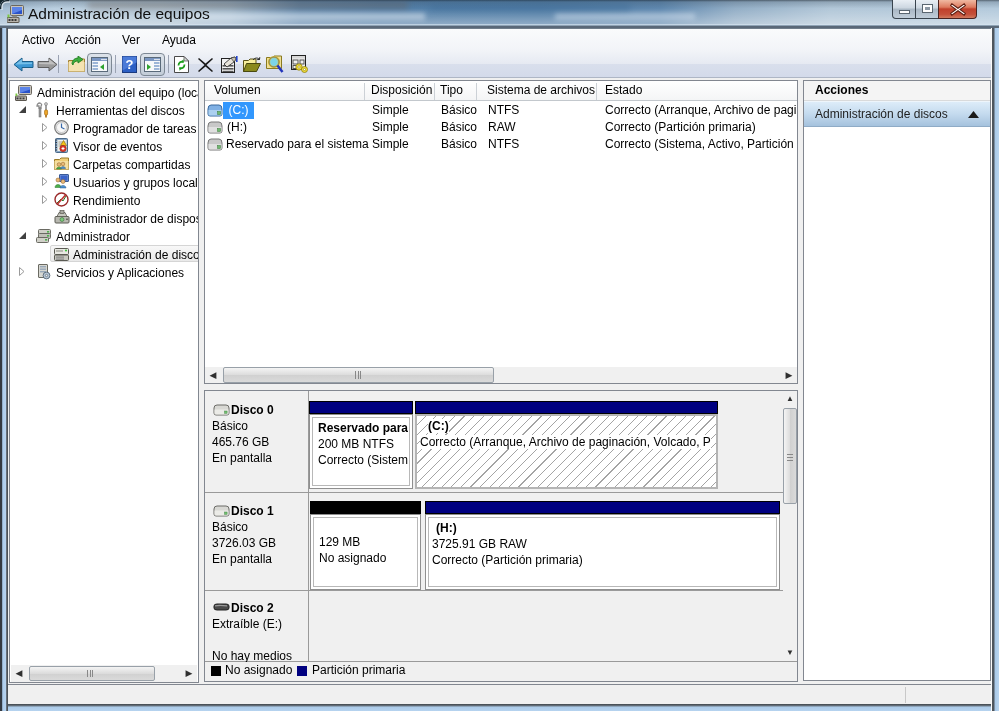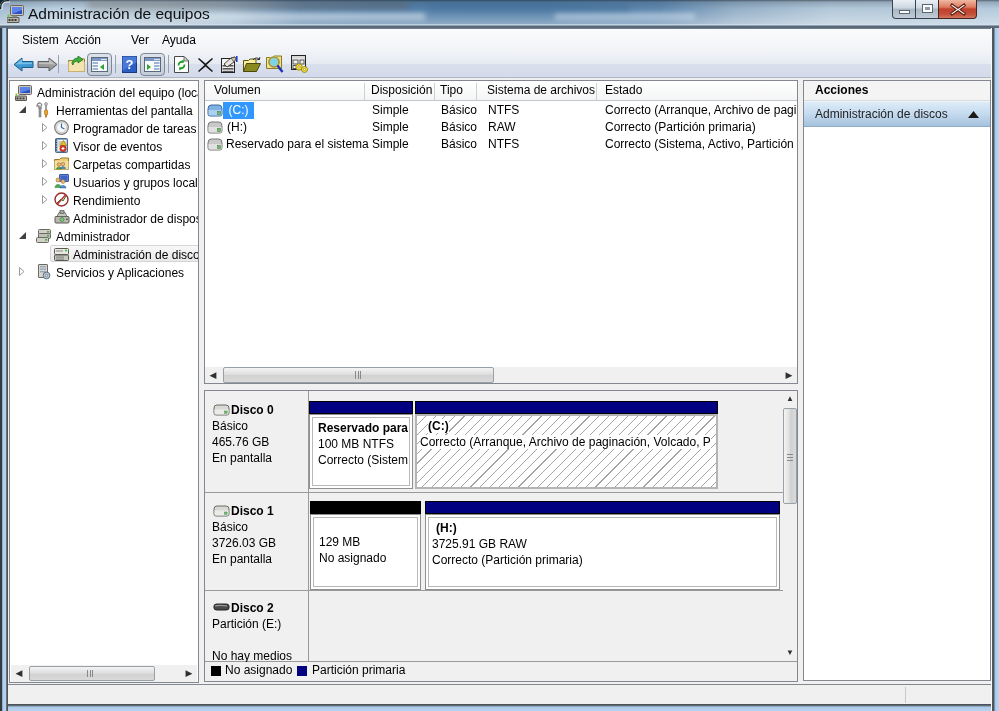"Sistem" span.menuitem { text: Sistem -> Activo }
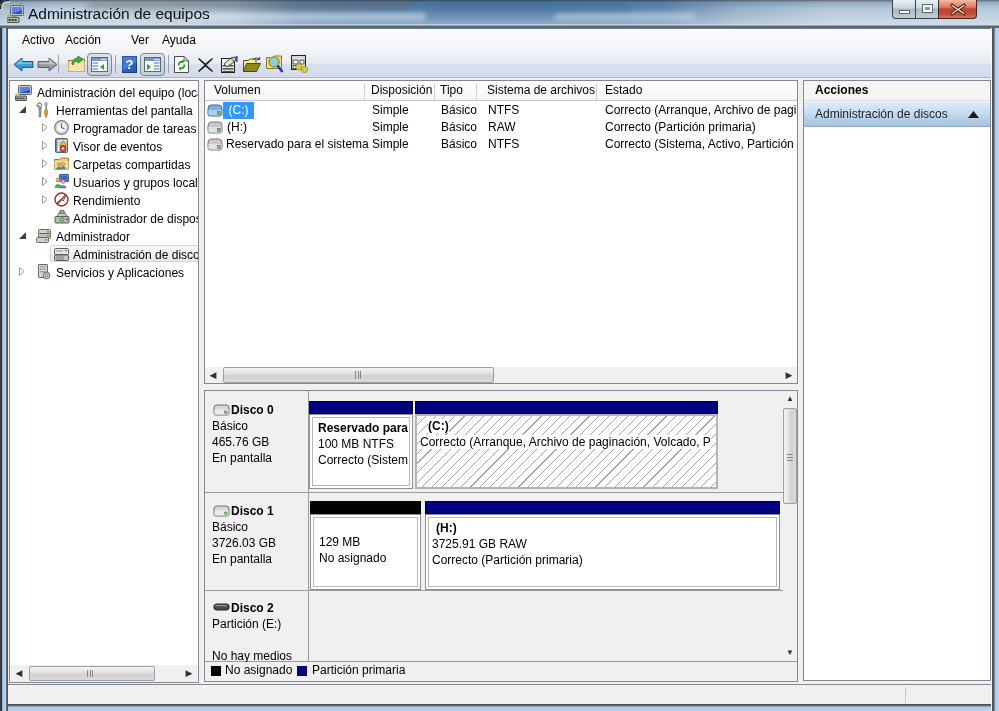"Ver" span.menuitem { left: 123px -> 114px }
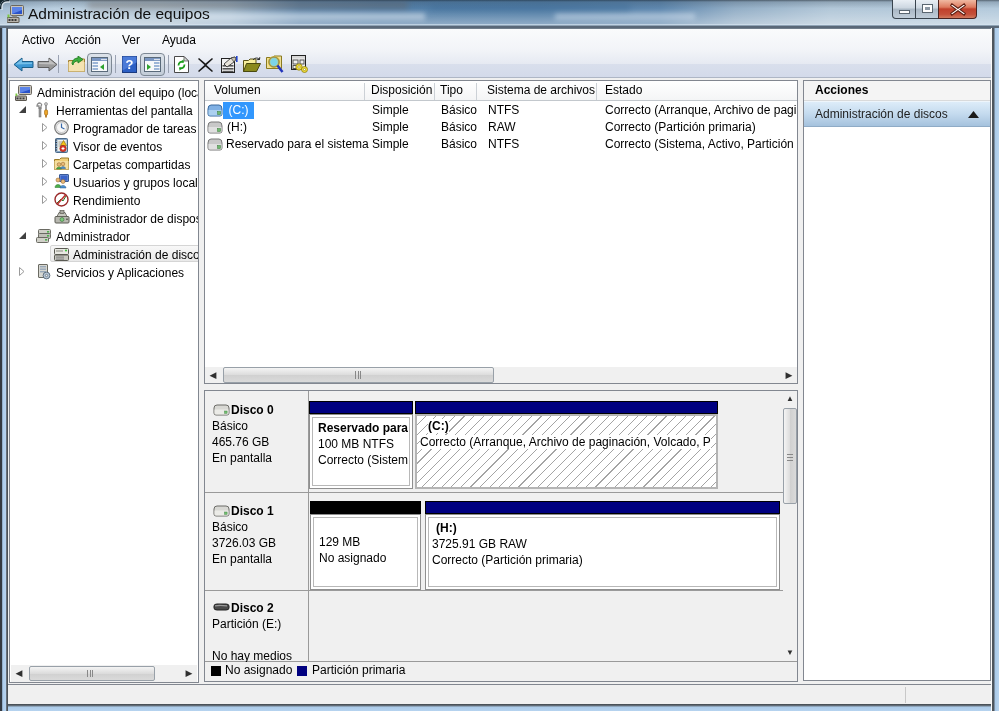"Herramientas del pantalla" div.treerow { text: pantalla -> discos }
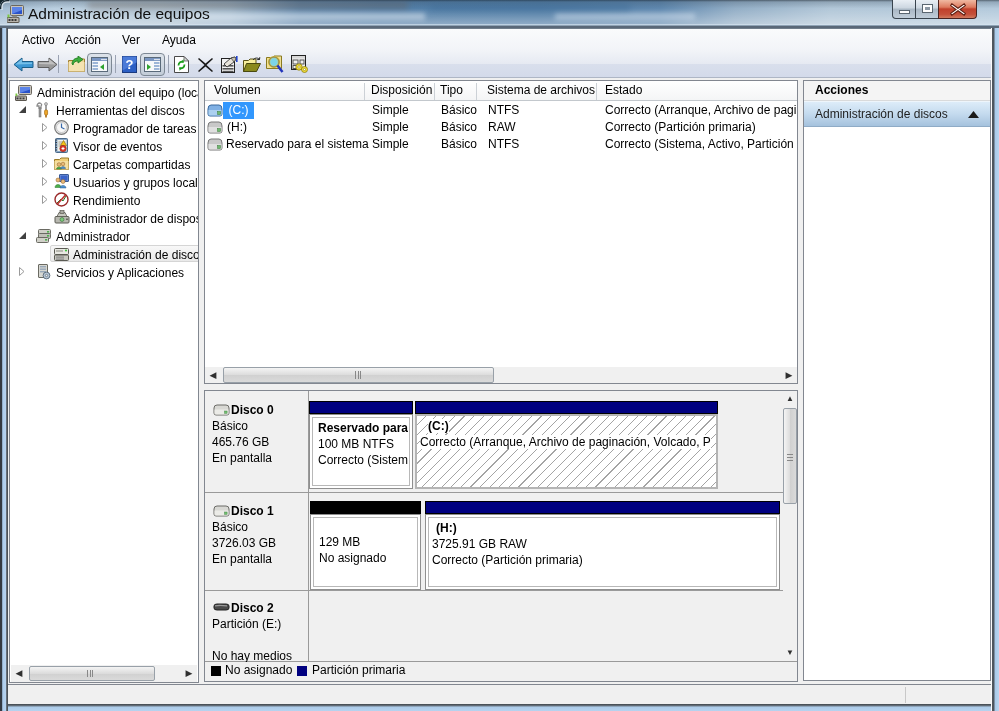"100 MB NTFS" div { text: 100 -> 200 }
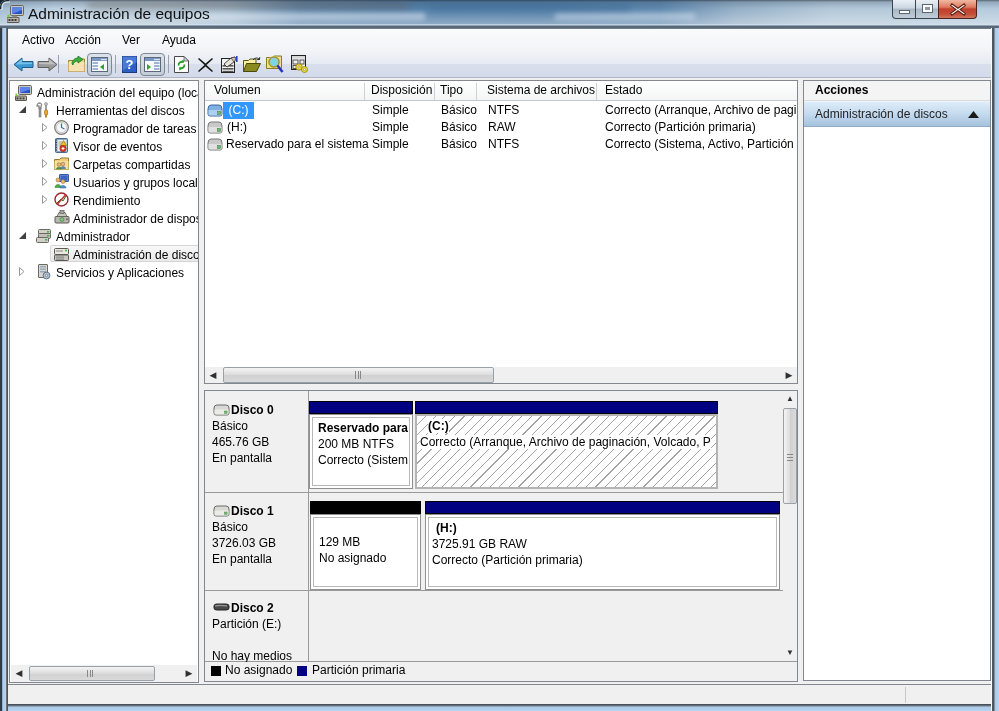"Partición (E:)" div { text: Partición -> Extraíble }
